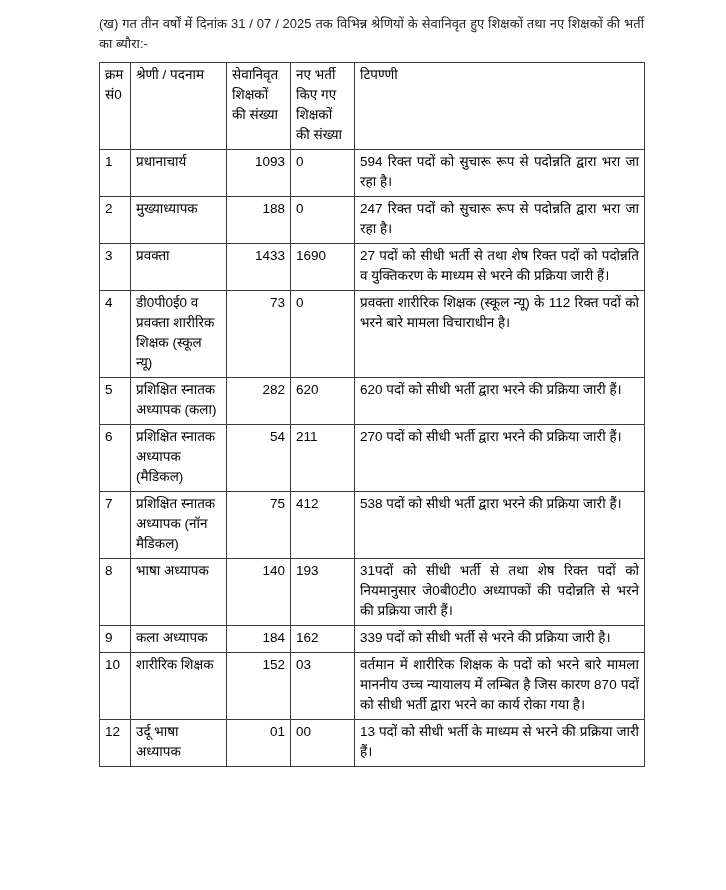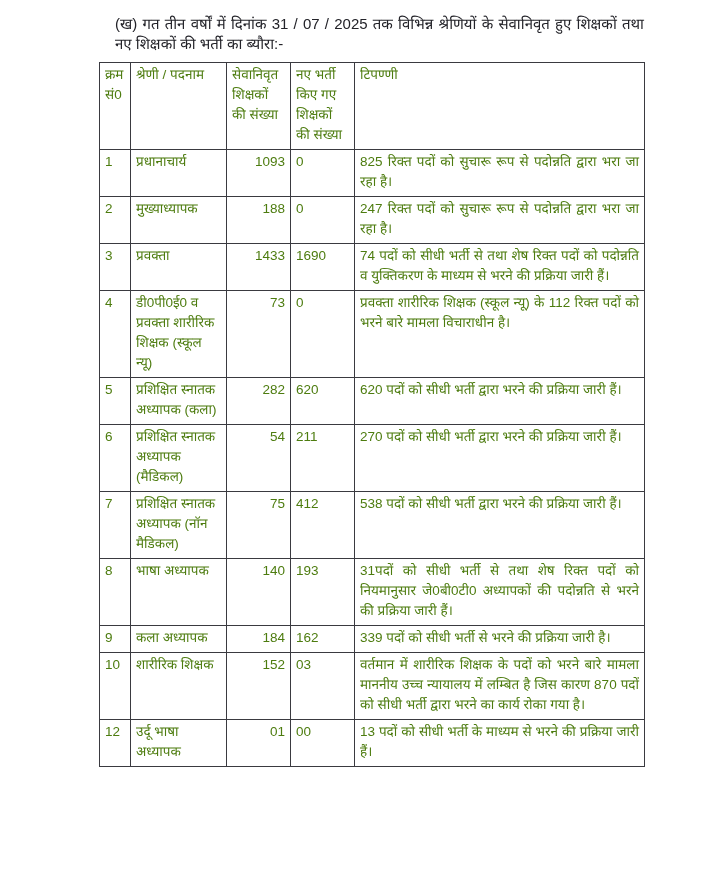"(ख) गत तीन वर्षों में" .intro { font-size: 15px -> 13px; margin: 0 0 8px 16px -> 0 0 8px 0 }
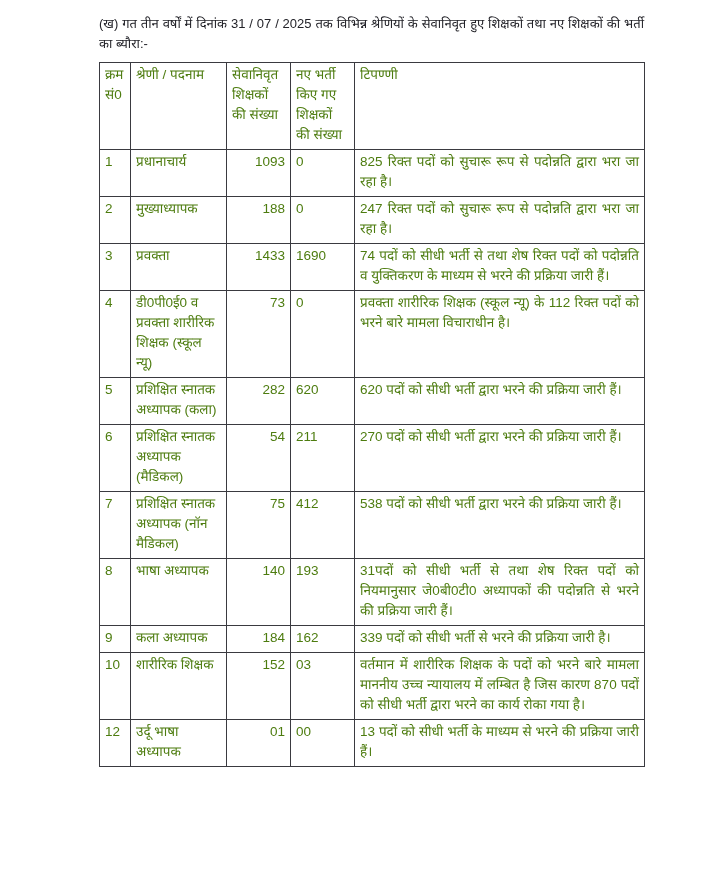"क्रम सं0" table.teachers { color: #4d7c0f -> #000000 }
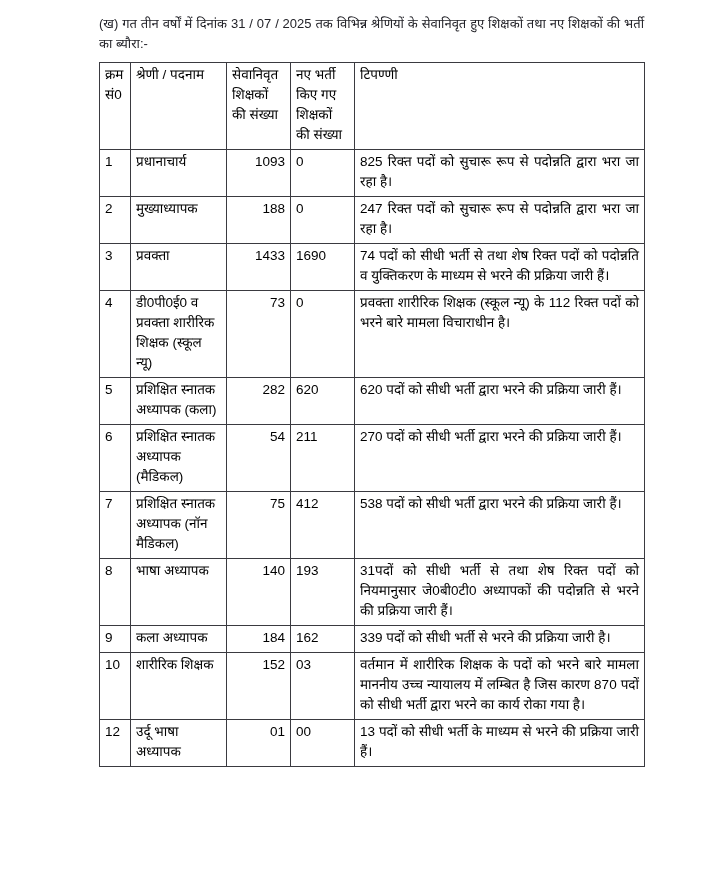"825 रिक्त पदों को सुचारू" td.col-remark { text: 825 -> 594 }
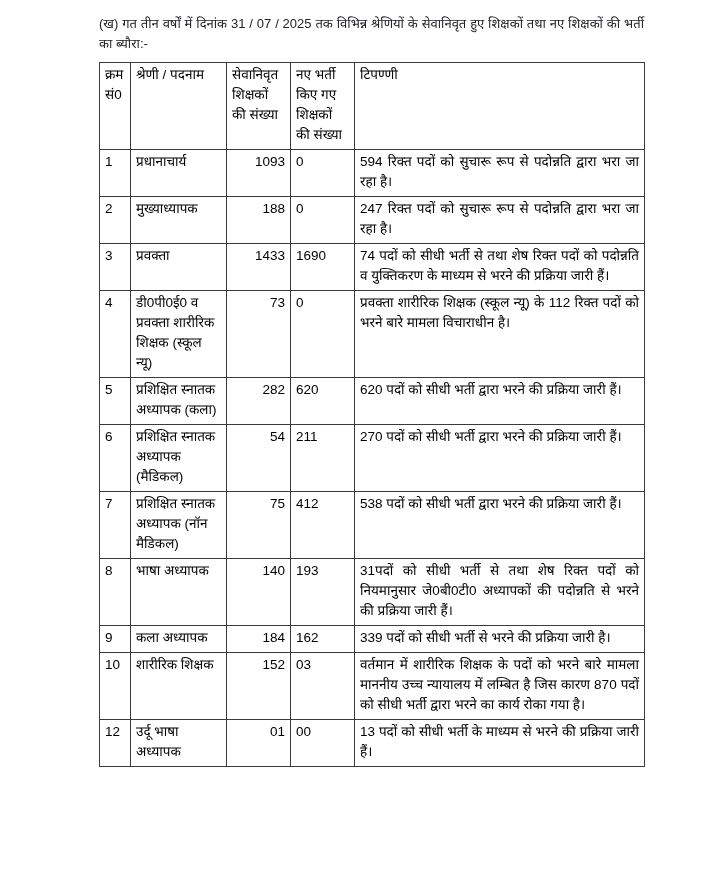"74 पदों को सीधी भर्ती" td.col-remark { text: 74 -> 27 }
